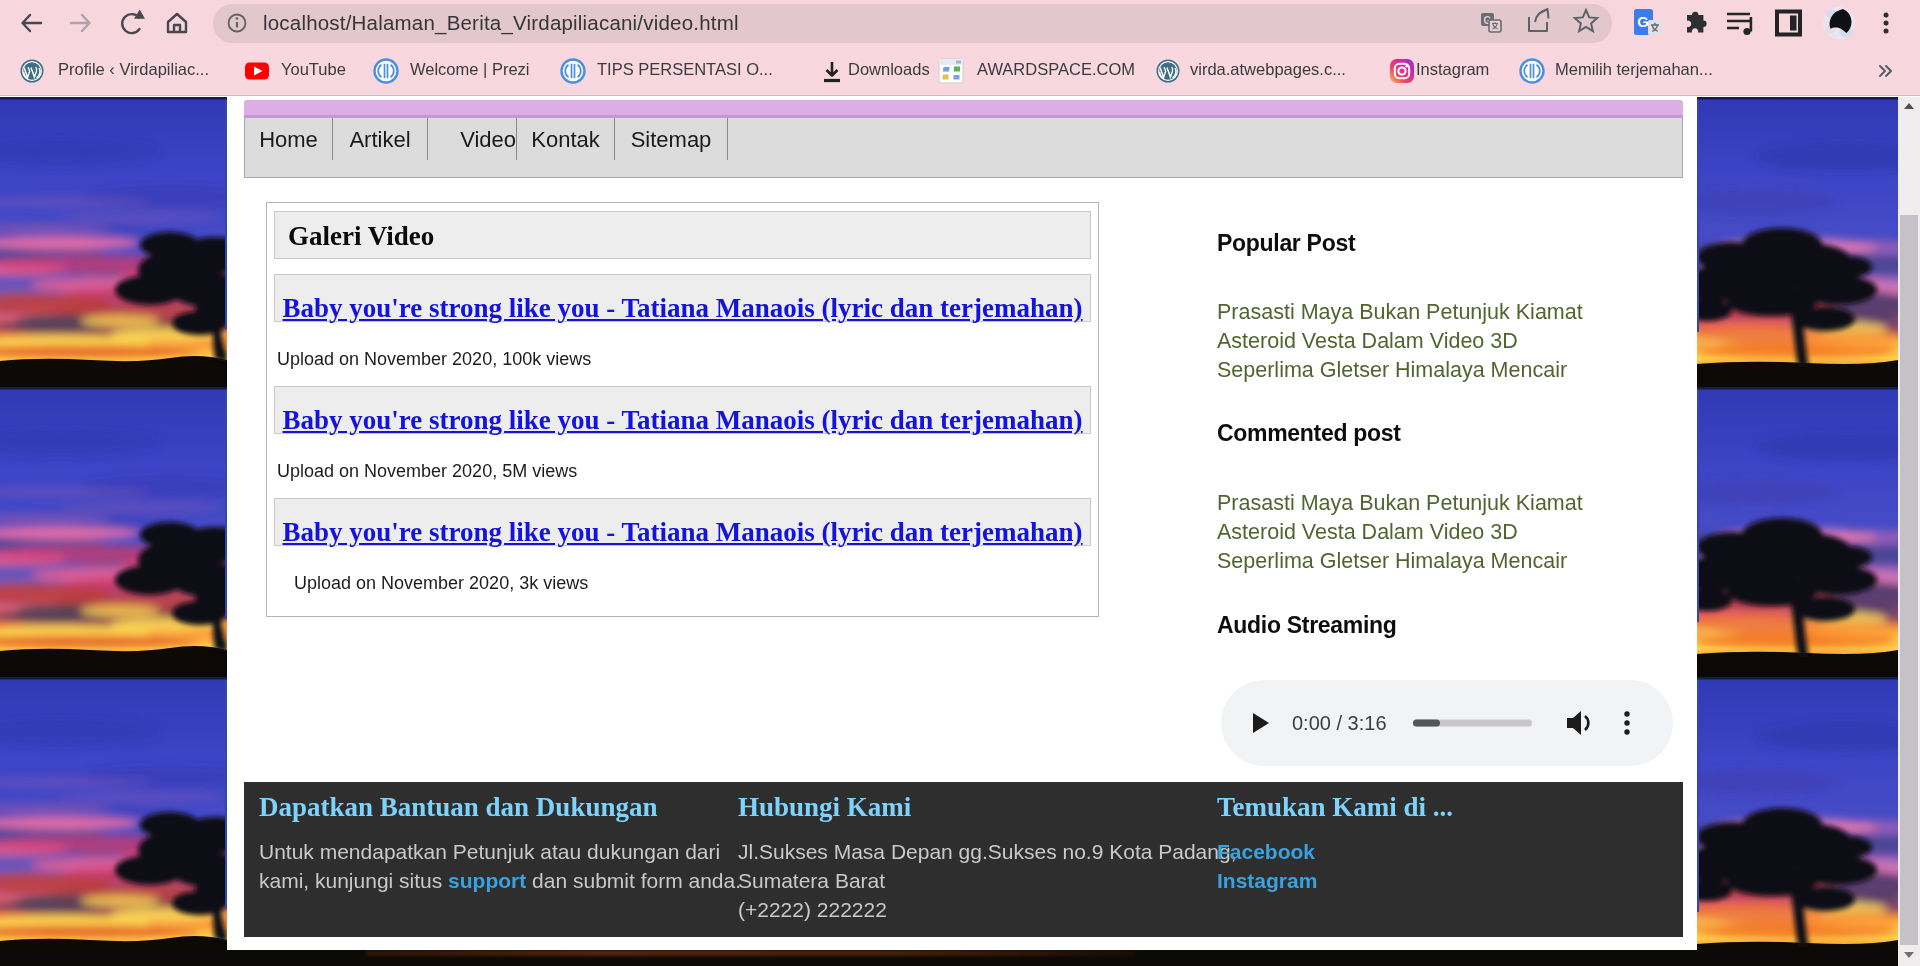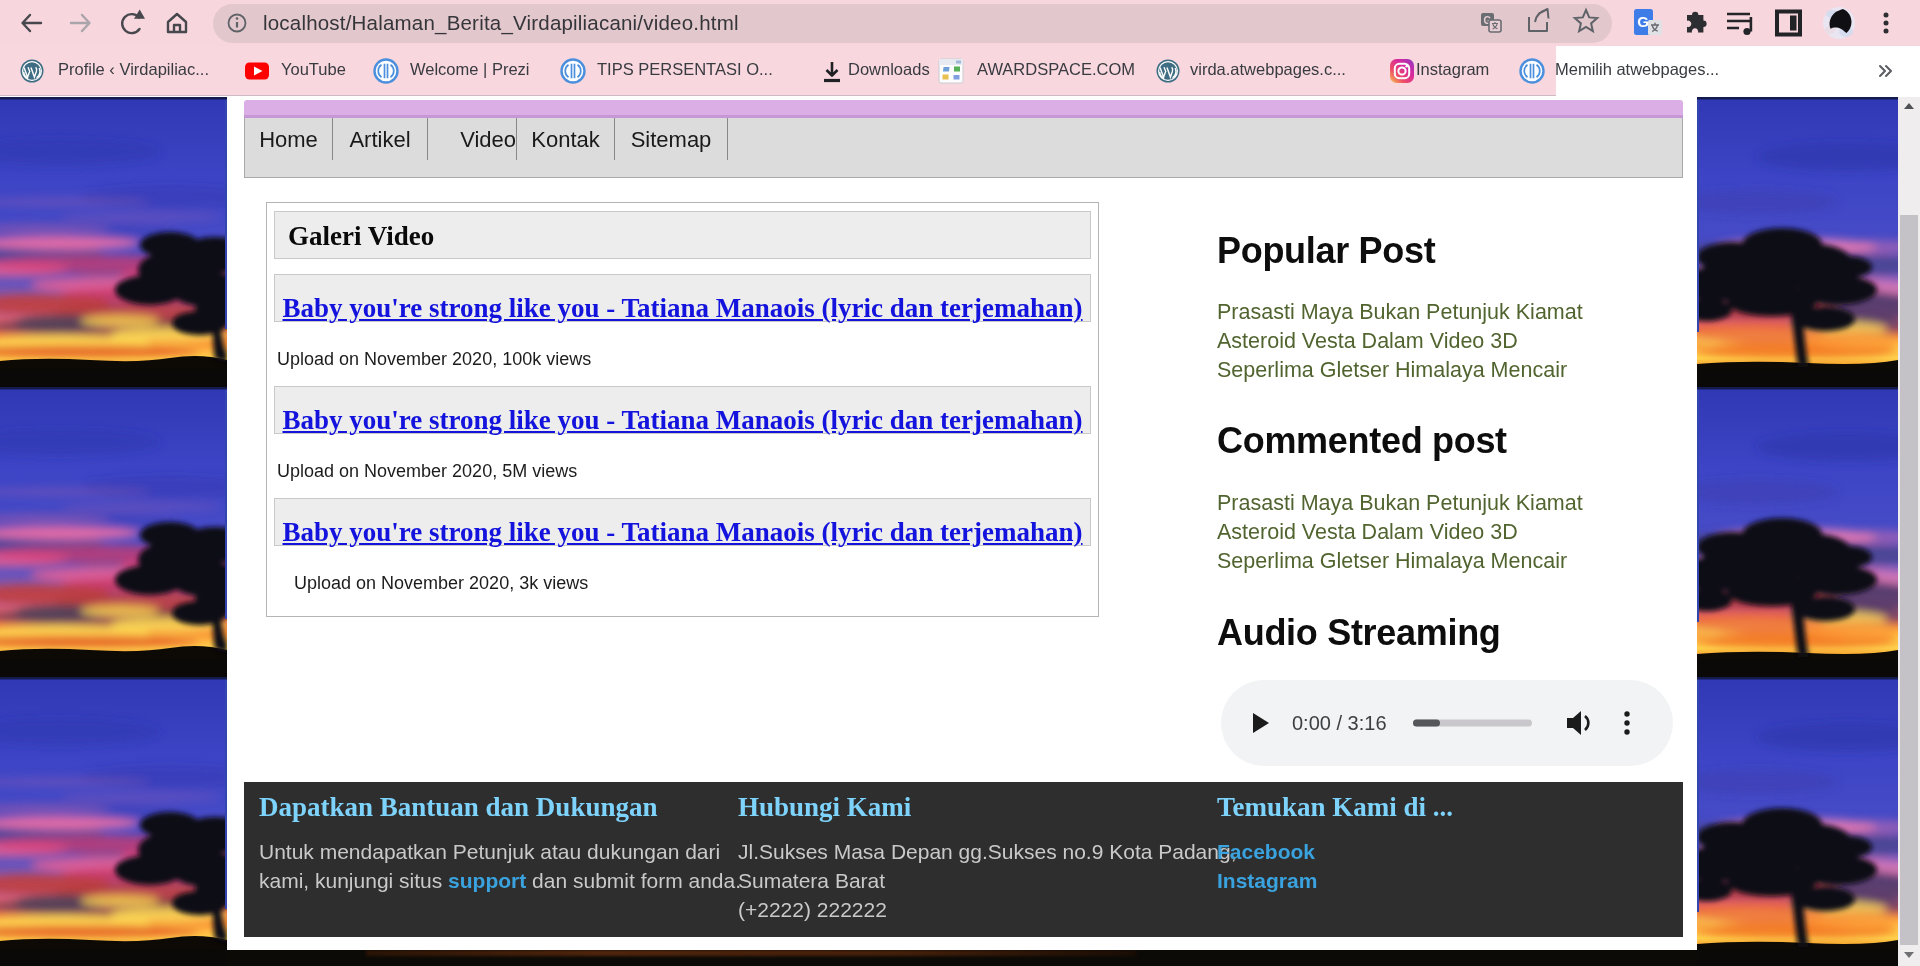"Profile ‹ Virdapiliac..." #bkbar { width: 1556px -> 1920px }
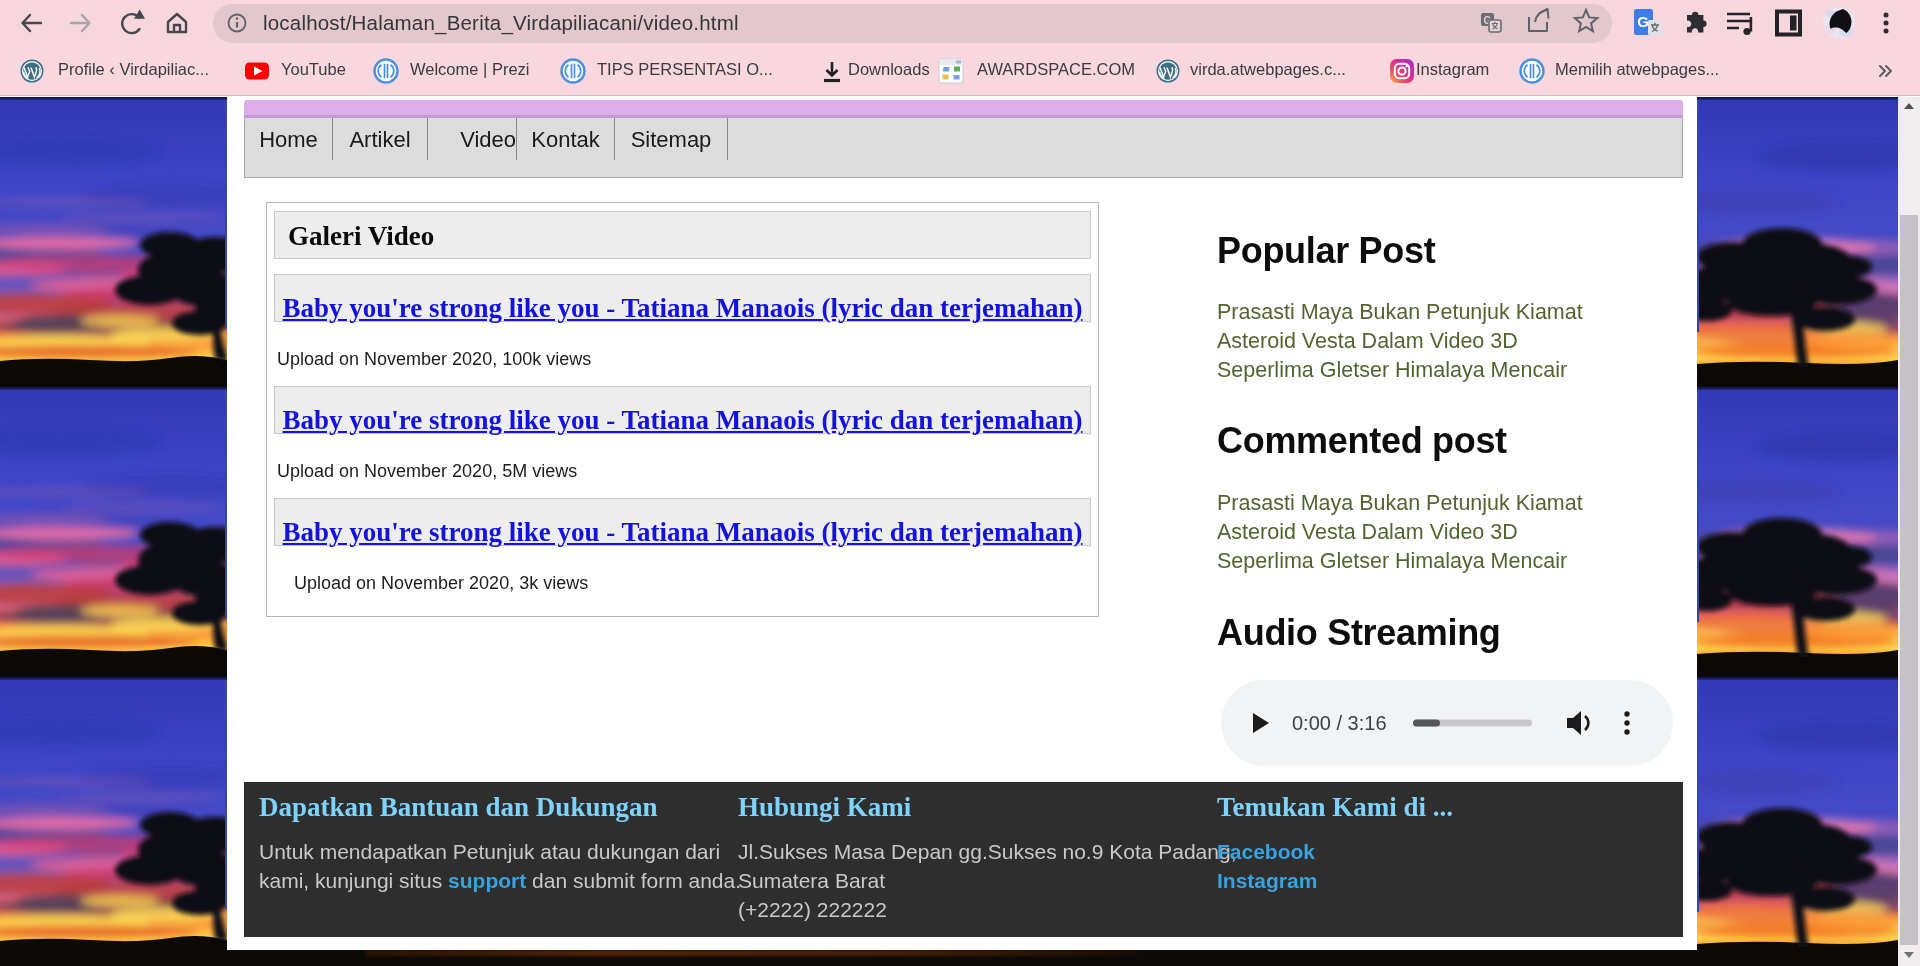"Memilih atwebpages..." span.bkitem { text: atwebpages -> terjemahan }
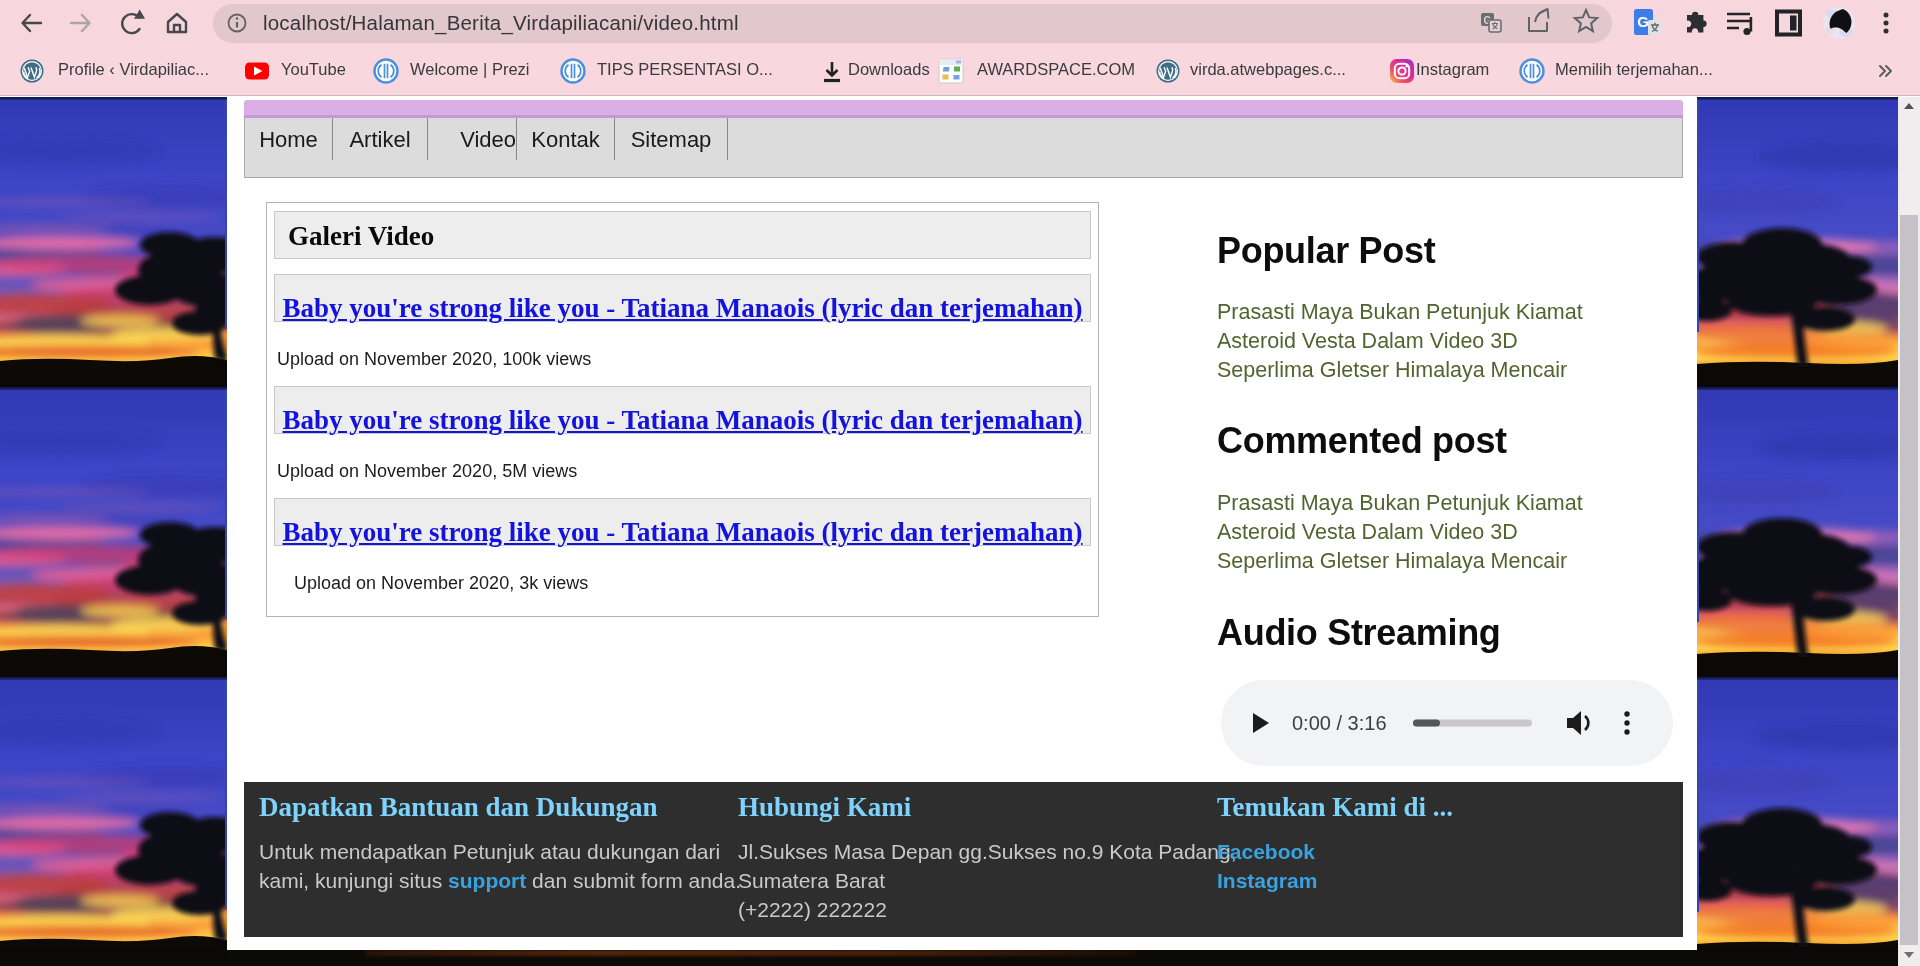"Popular Post" .sideh { font-size: 36px -> 23px }
